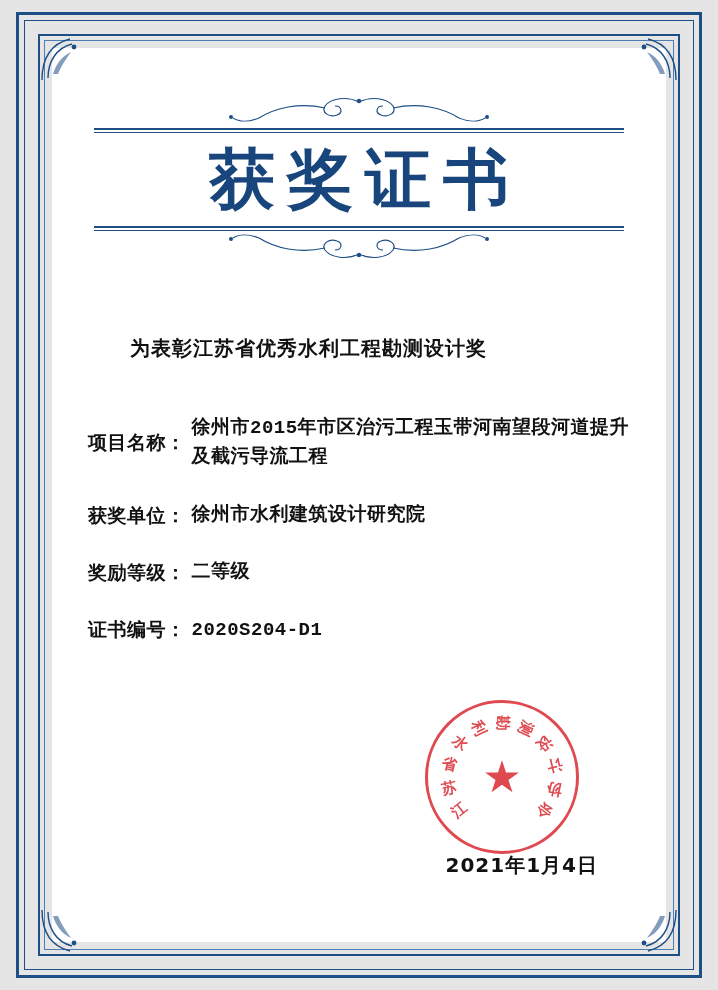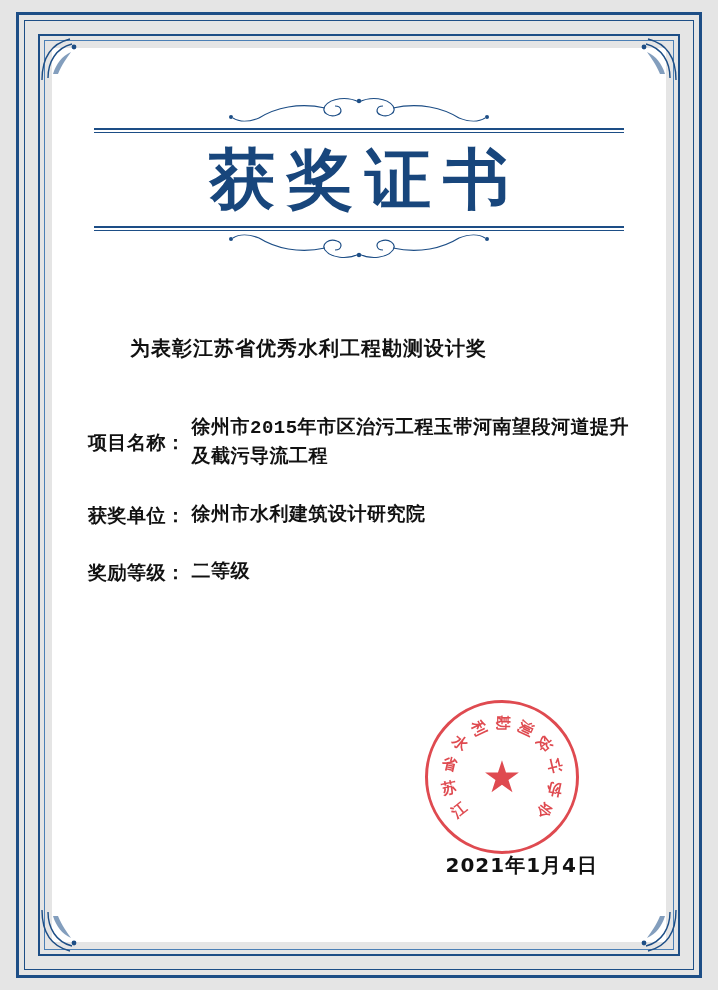"证书编号：" div.field-row { html: none -> <div> <span>证书编号：</span> <span>2020S204-D1</span> </div> }
